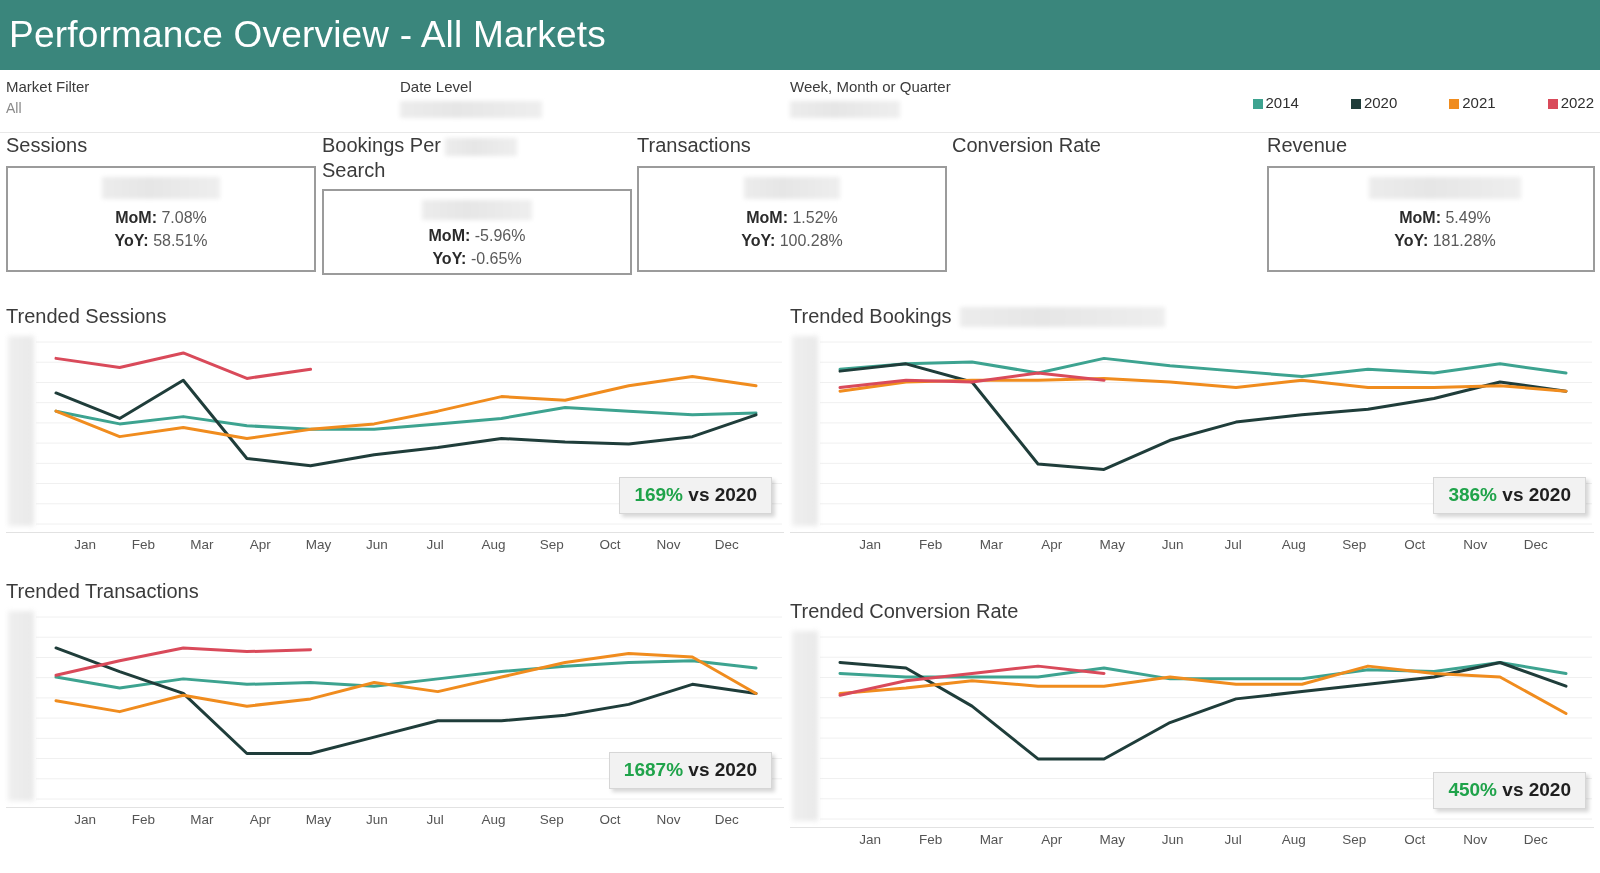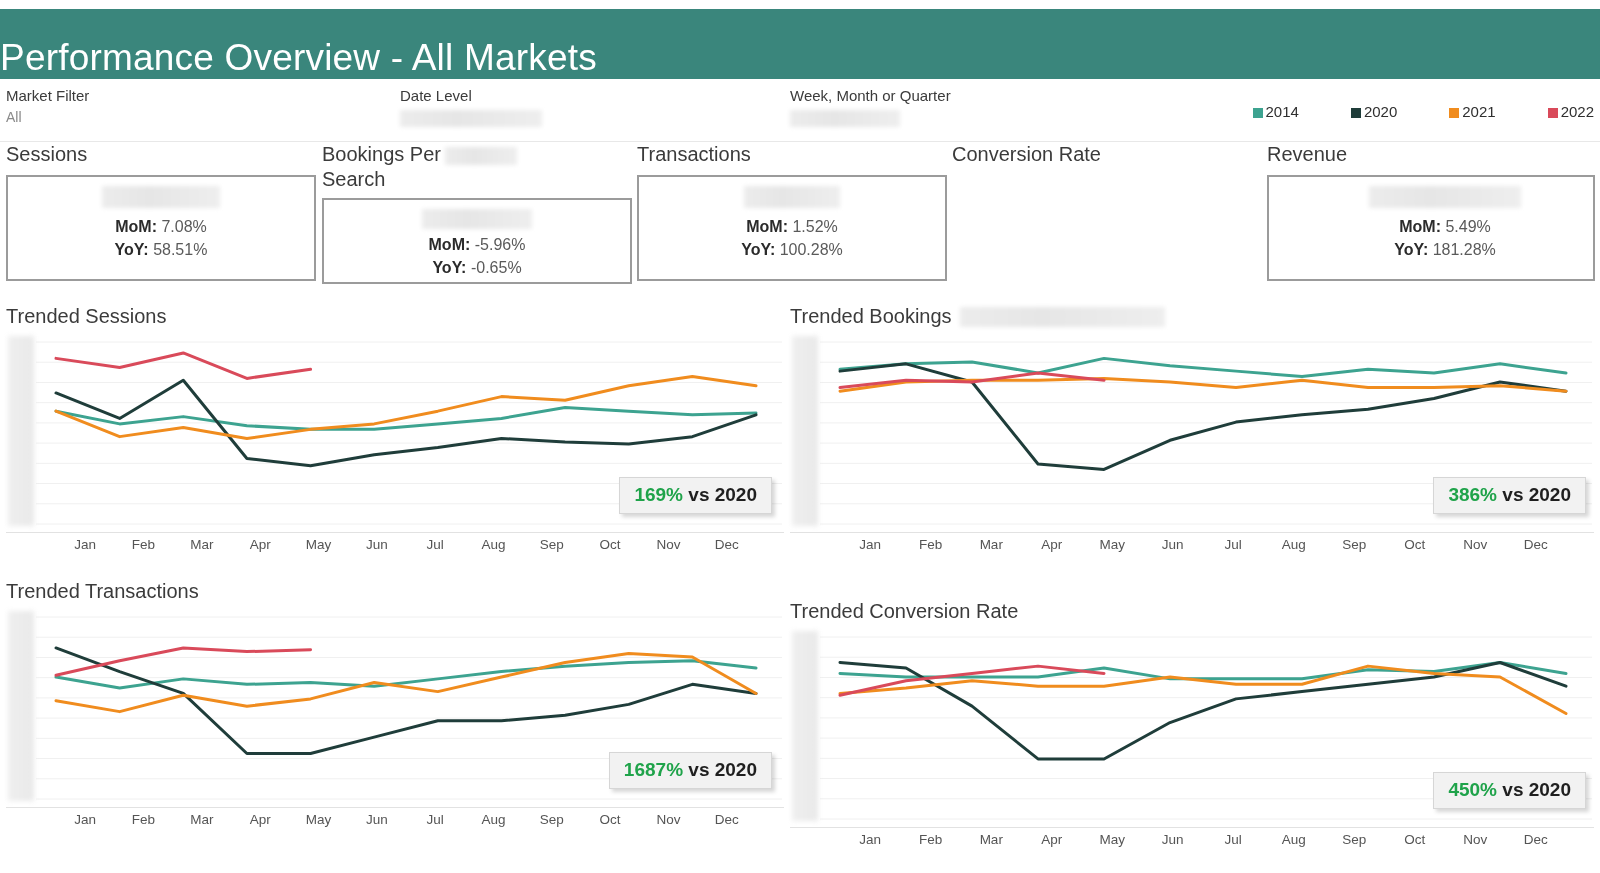"Performance Overview - All Markets" .header-bar { align-items: flex-end -> center; margin-top: 9px -> none; padding-left: 0 -> 9px }
